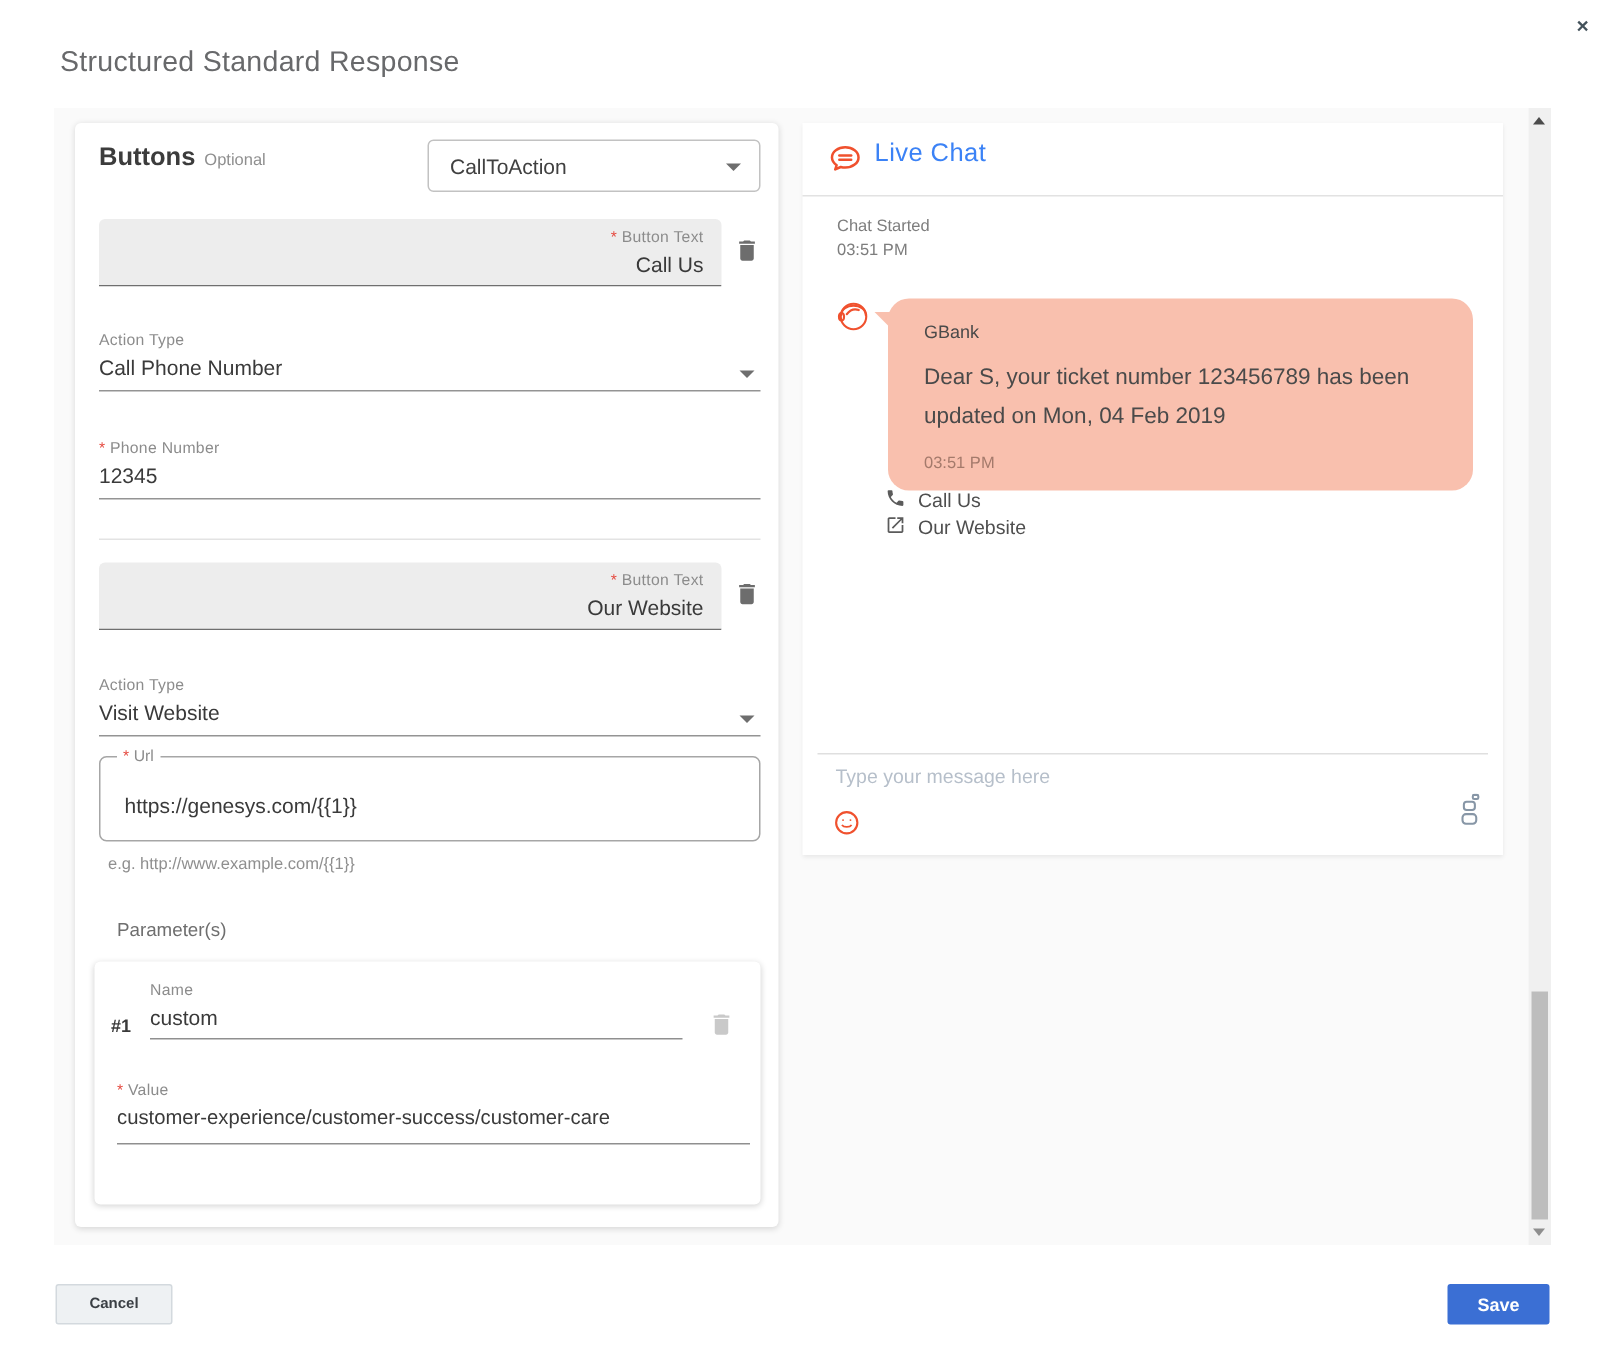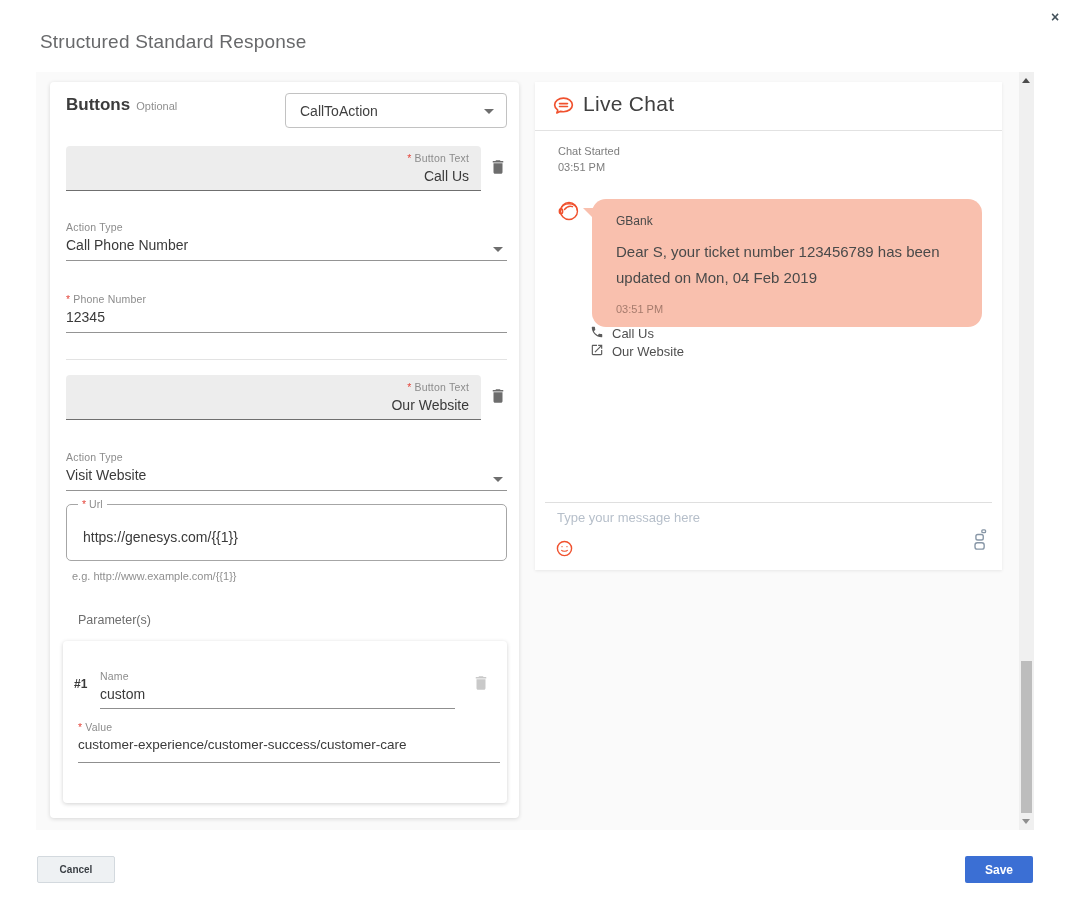"Live Chat" .chat-title { color: #404040 -> #3b82f6; font-size: 21px -> 17px }
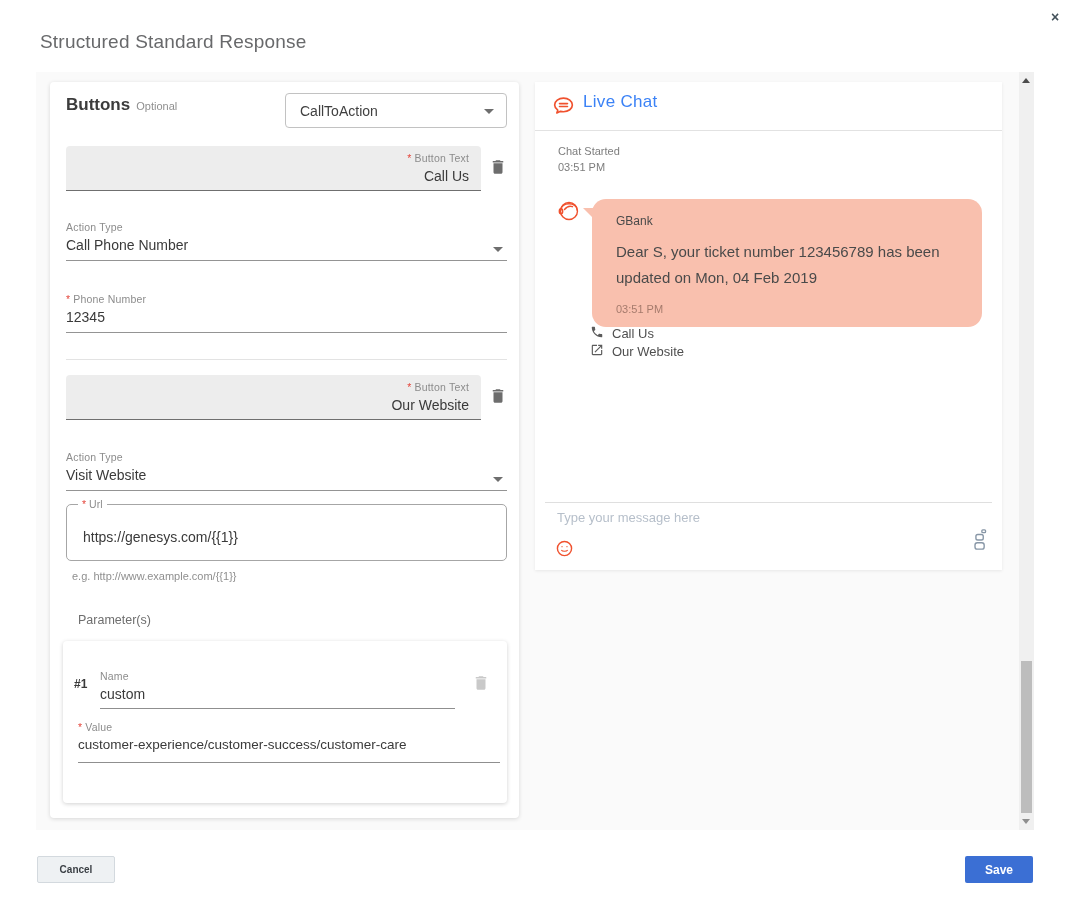"Name" .name-block { margin-top: 16px -> none }
